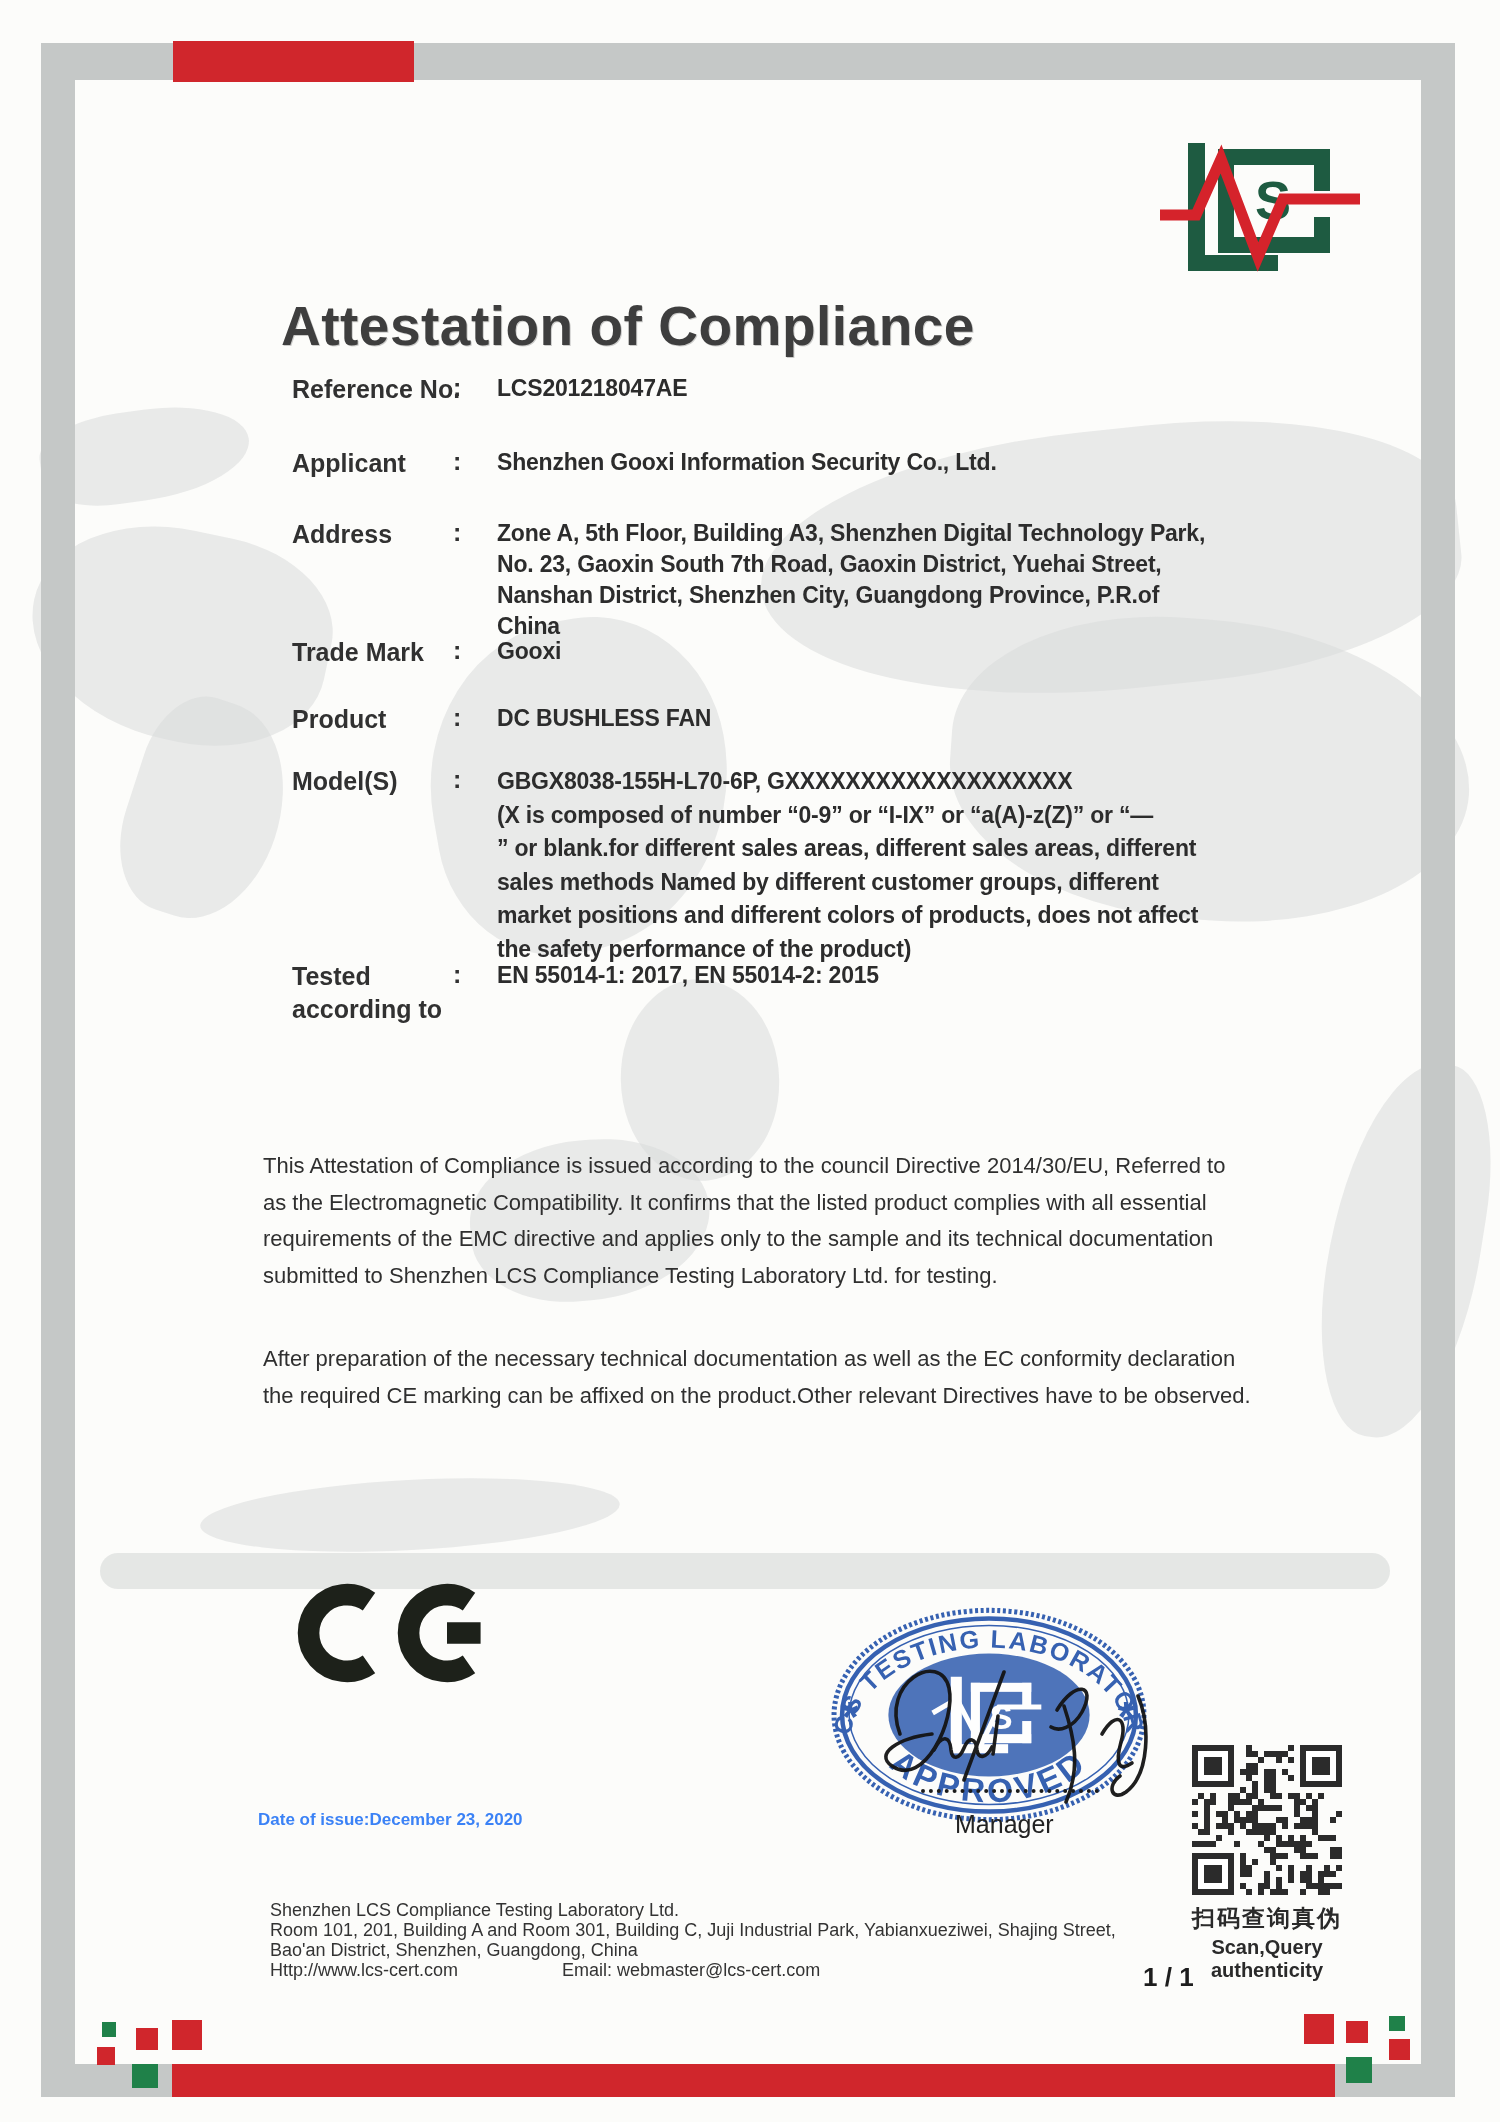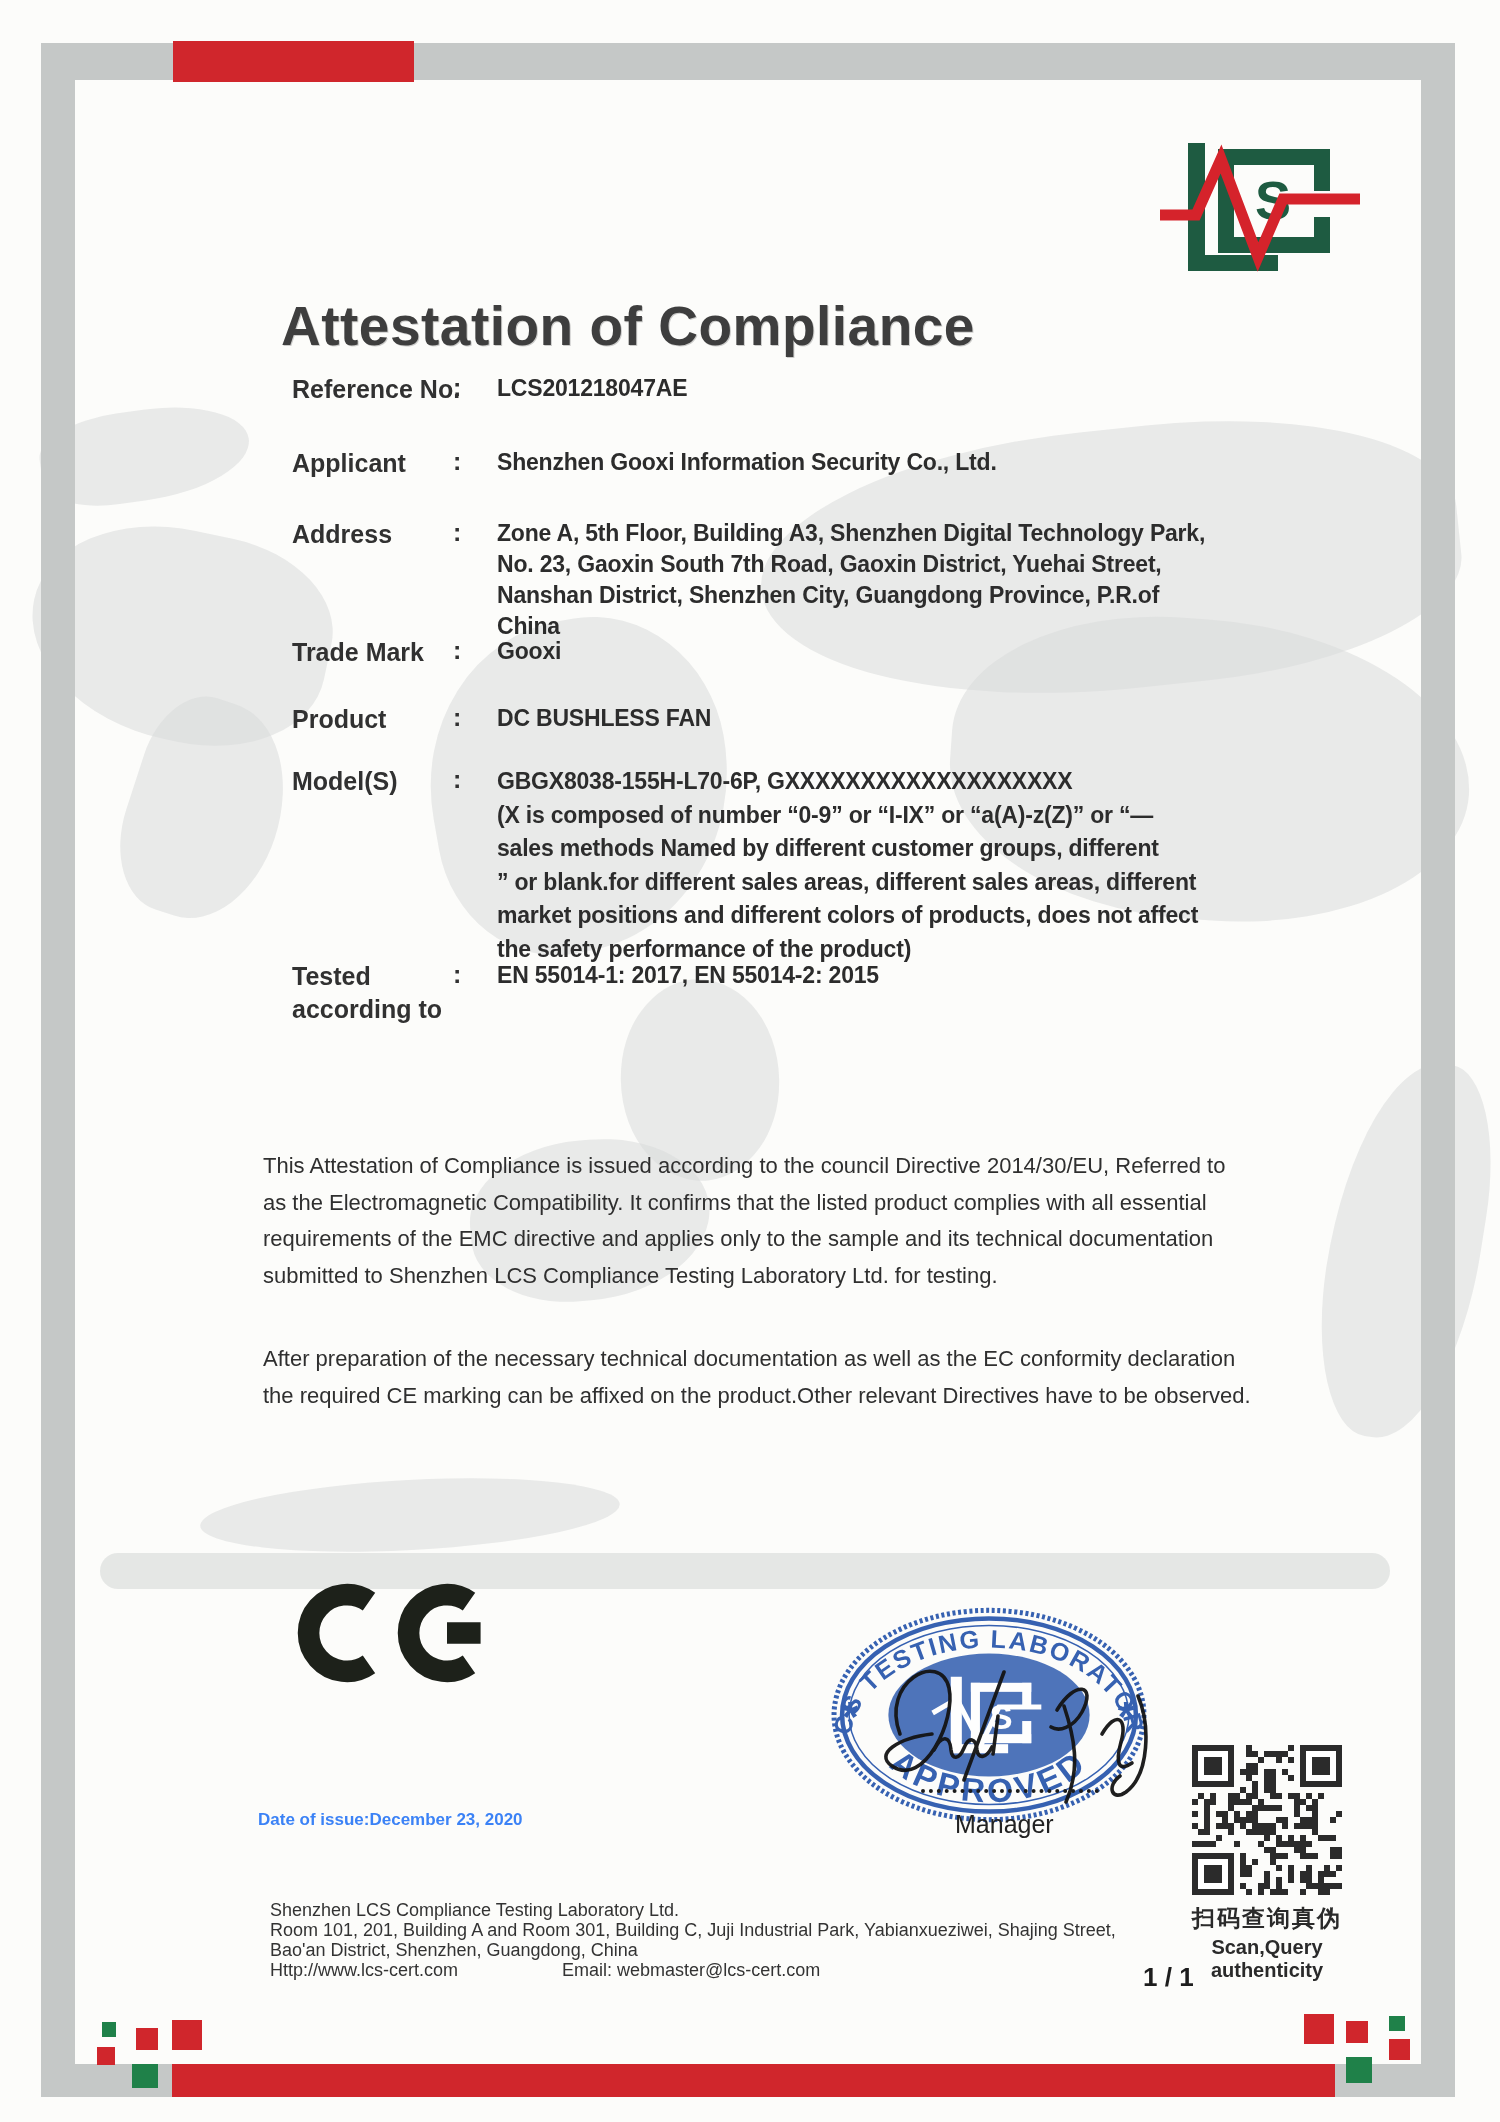"sales methods Named by different" div { order: before "” or blank.for different sales" -> after "” or blank.for different sales" }
